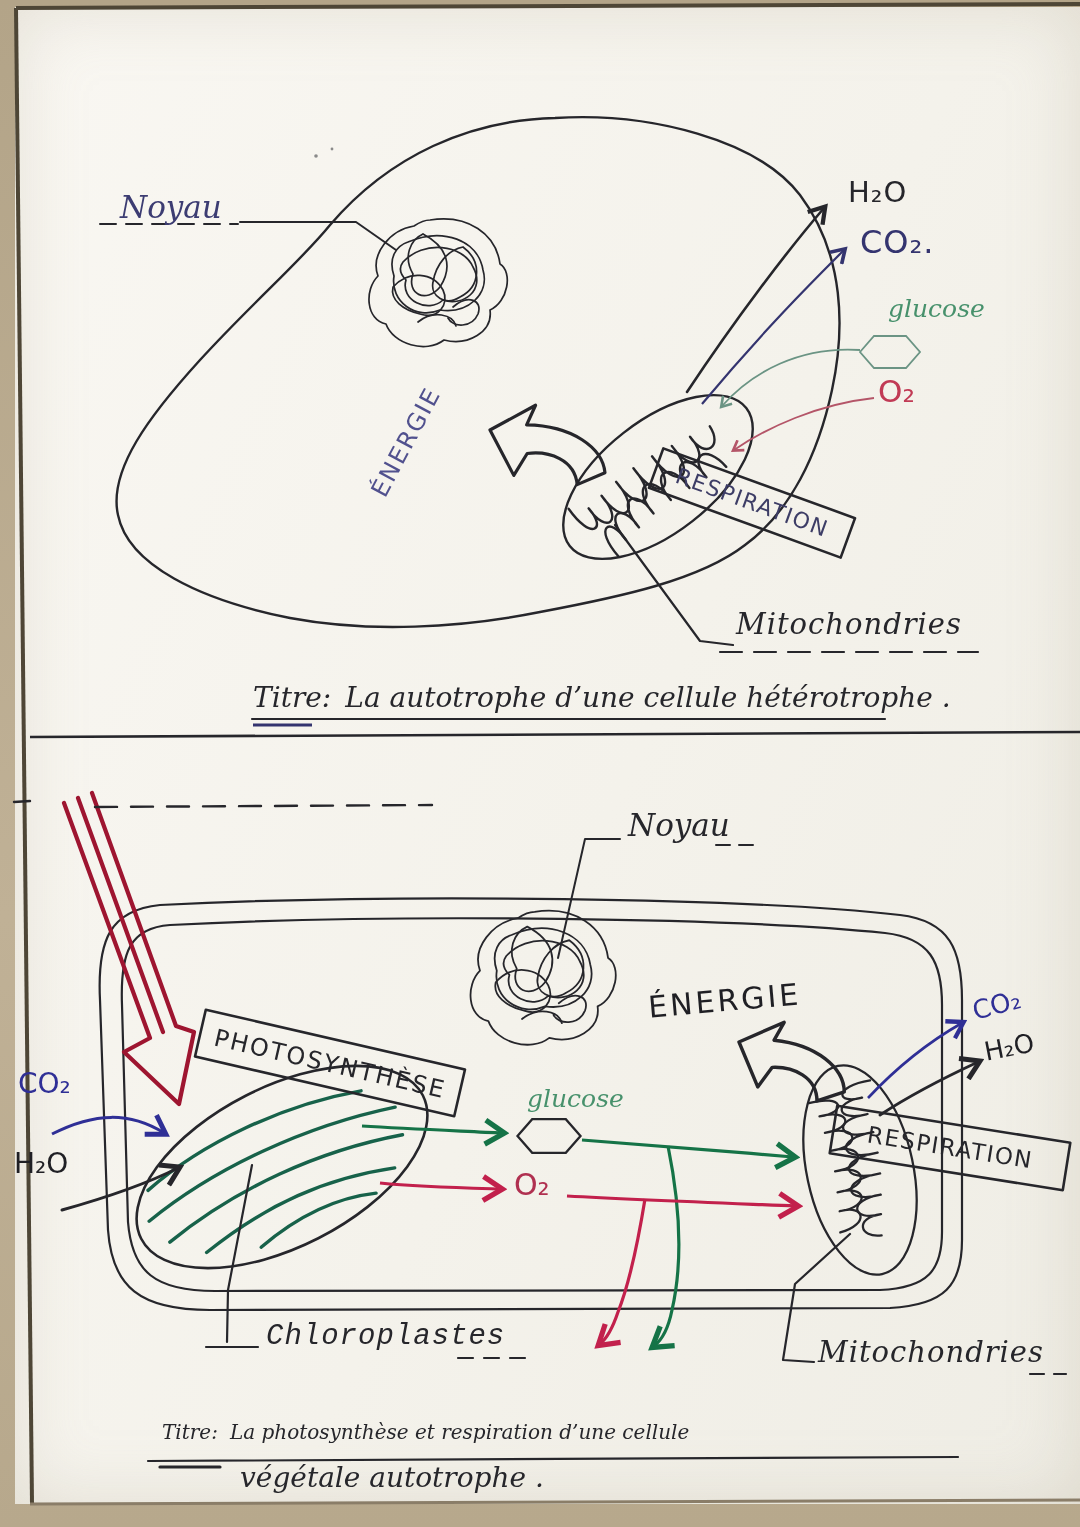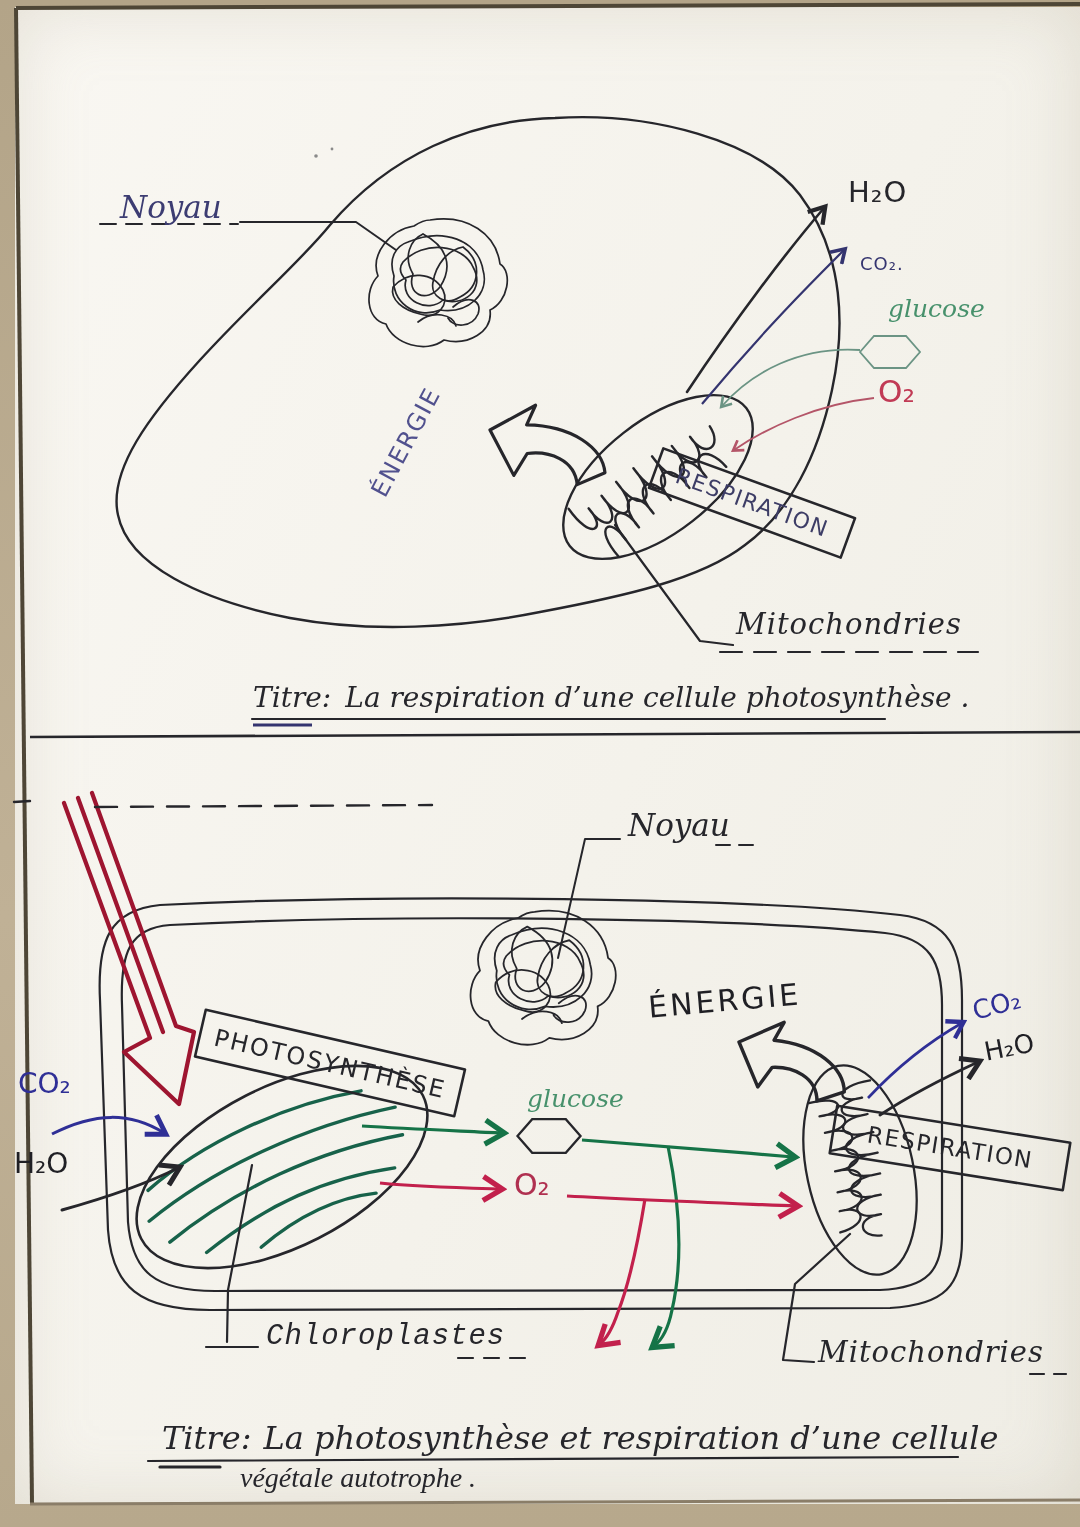"CO₂." .d1-co2 { font-size: 18px -> 32px; margin-top: 29px -> none }
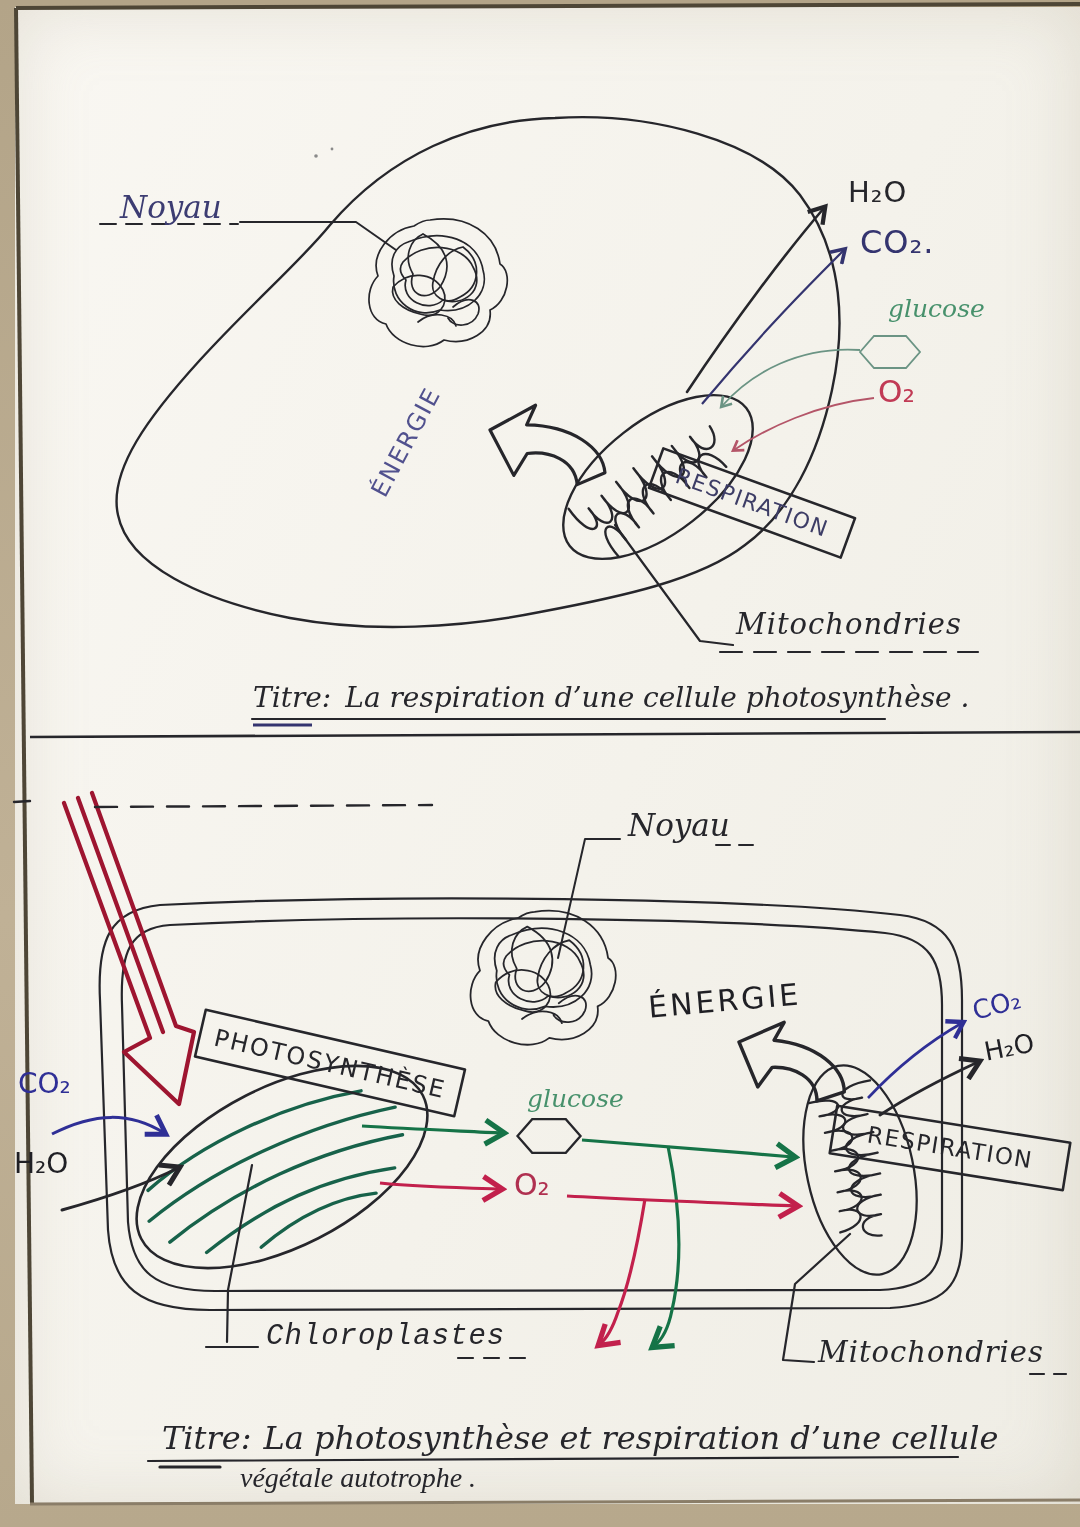"La respiration d’une cellule" span { text: respiration d’une cellule photosynthèse -> autotrophe d’une cellule hétérotrophe }
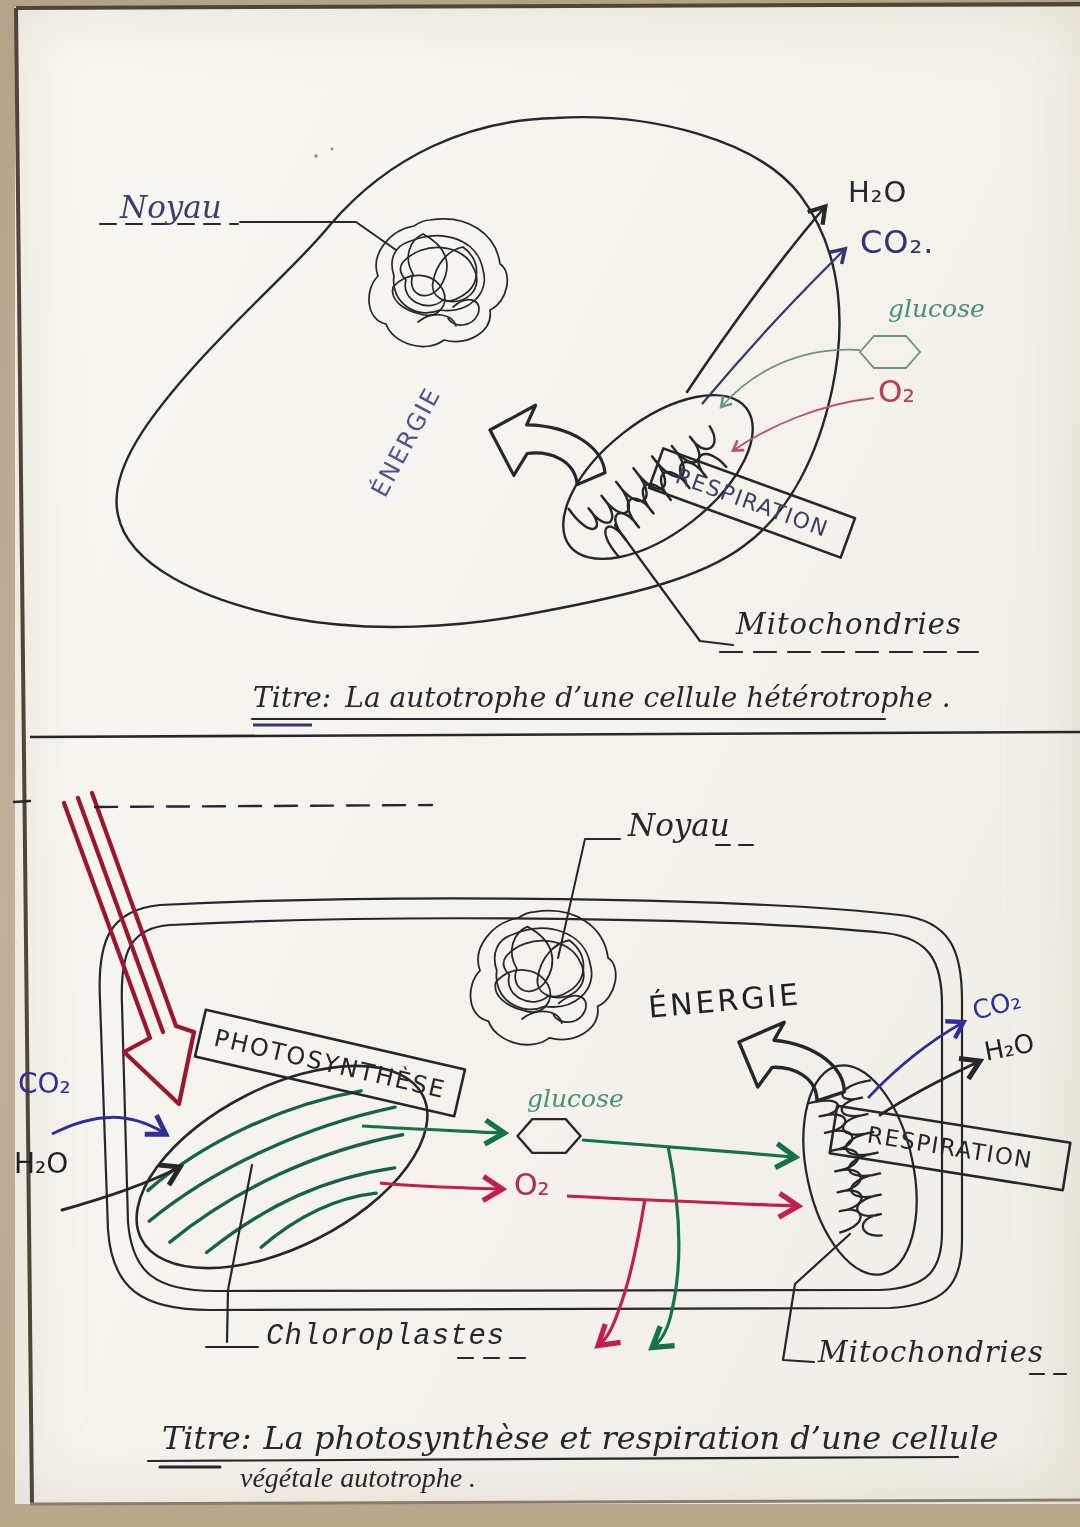"Titre: La photosynthèse et respiration" .d2-title { font-size: 32px -> 20px }
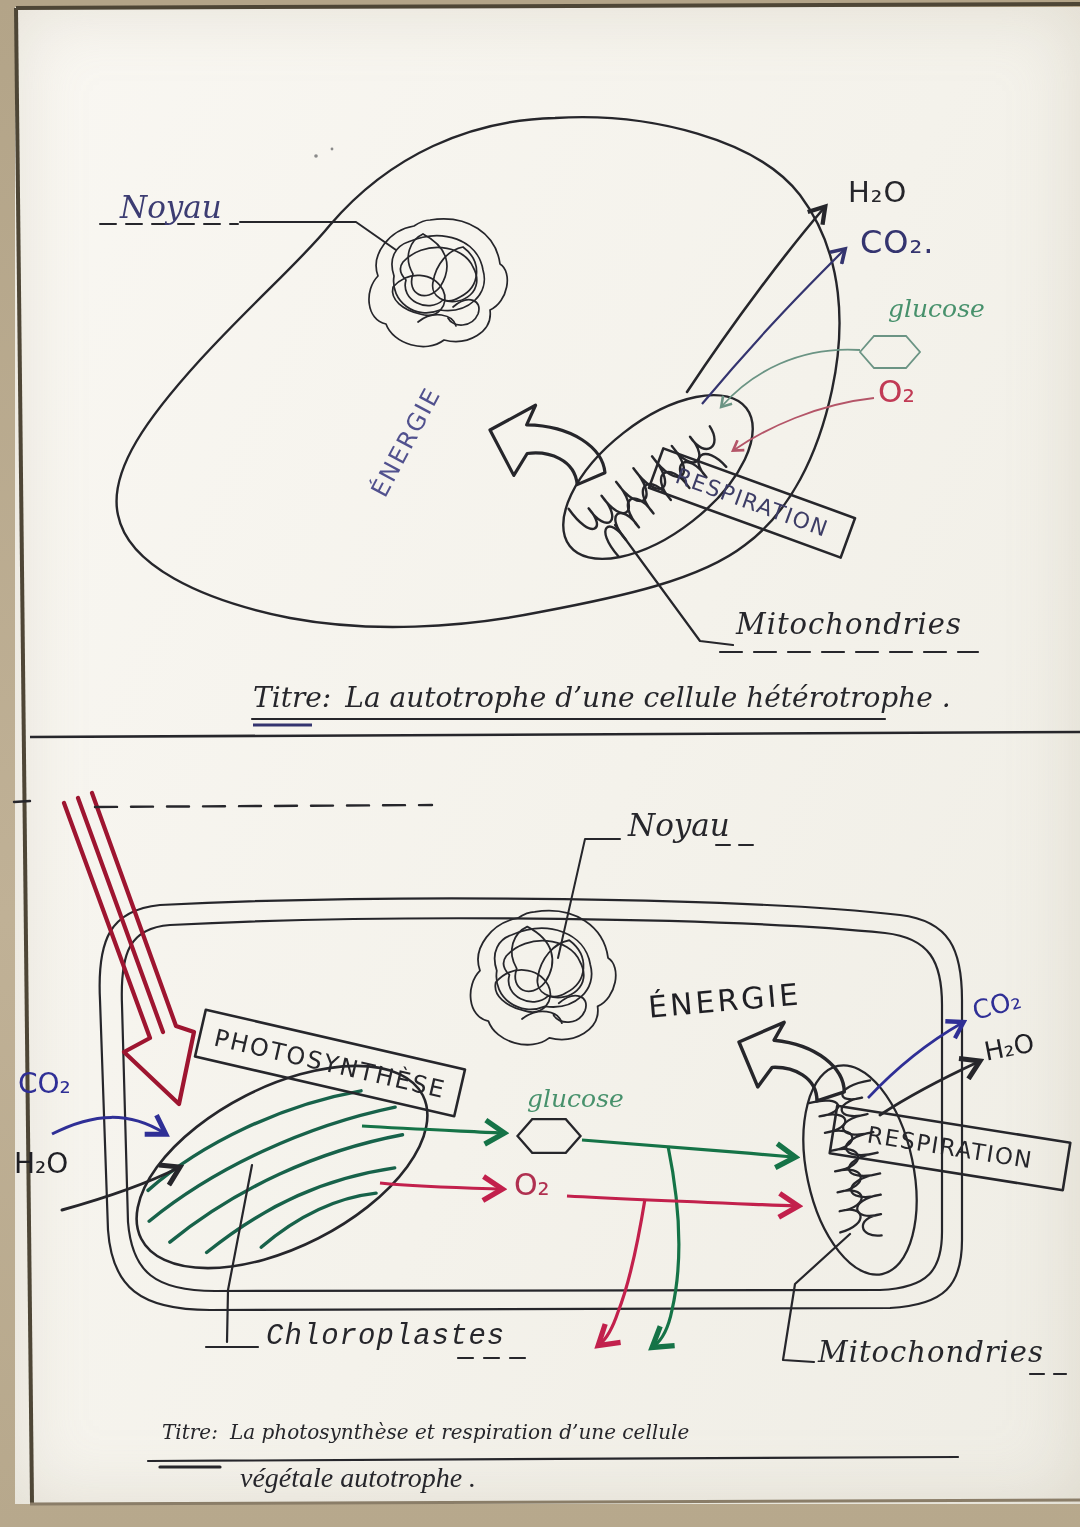"végétale autotrophe ." .d2-title2 { font-family: Liberation Serif, serif -> none }
